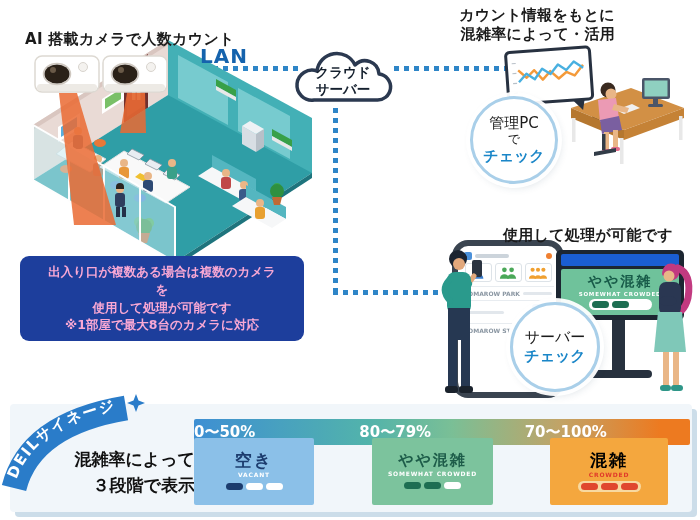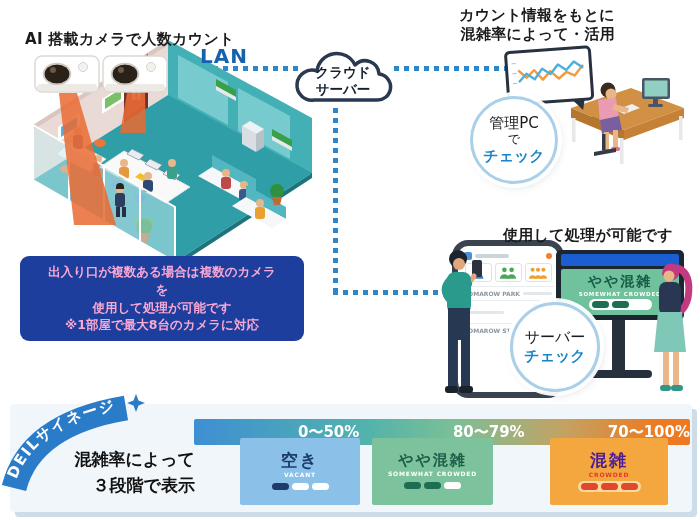"0〜50%" .range-bar span { text-align: right -> left }
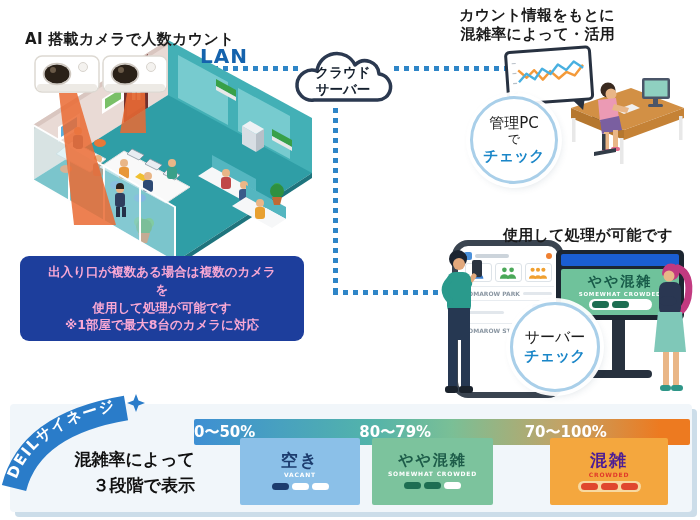"空き" div.level-box { margin-left: 46px -> none }
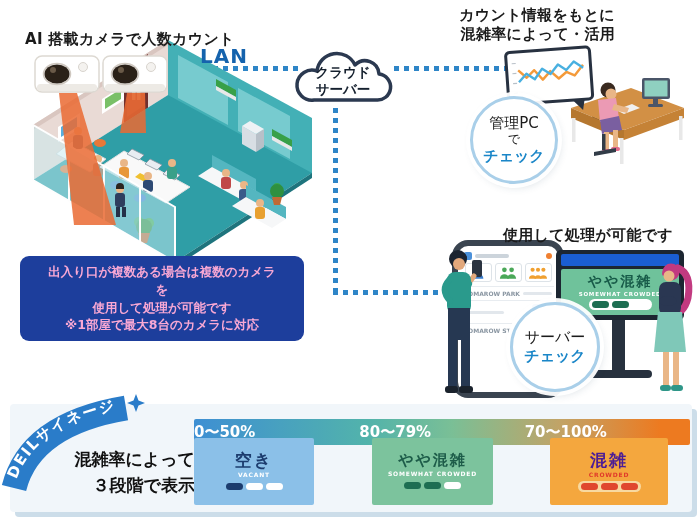"混雑" div.lv-label { color: #4c1d95 -> #000000 }
